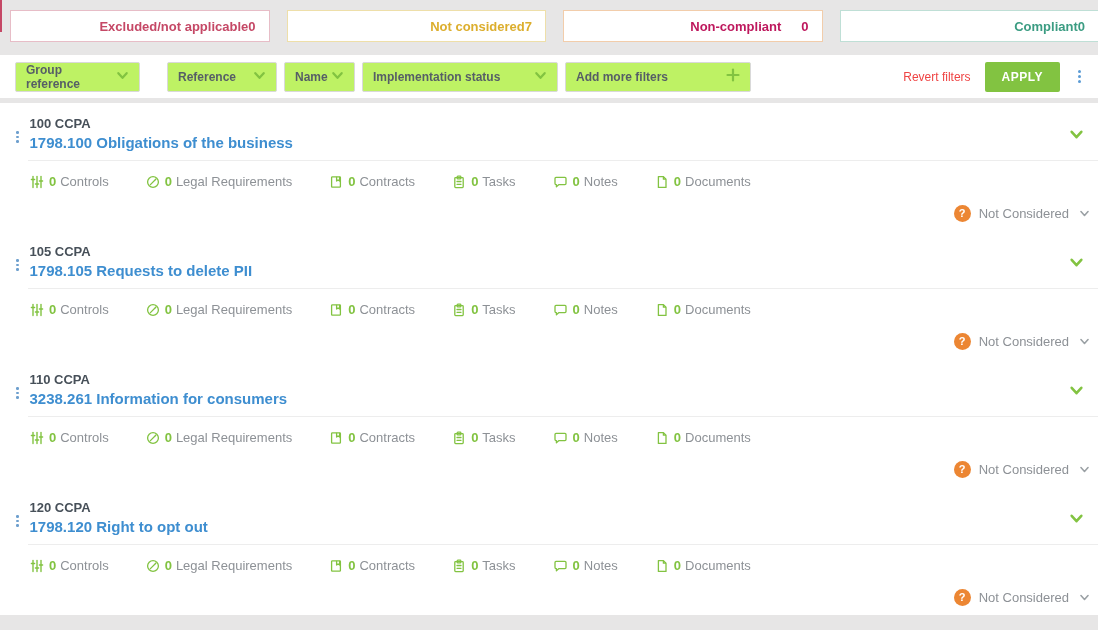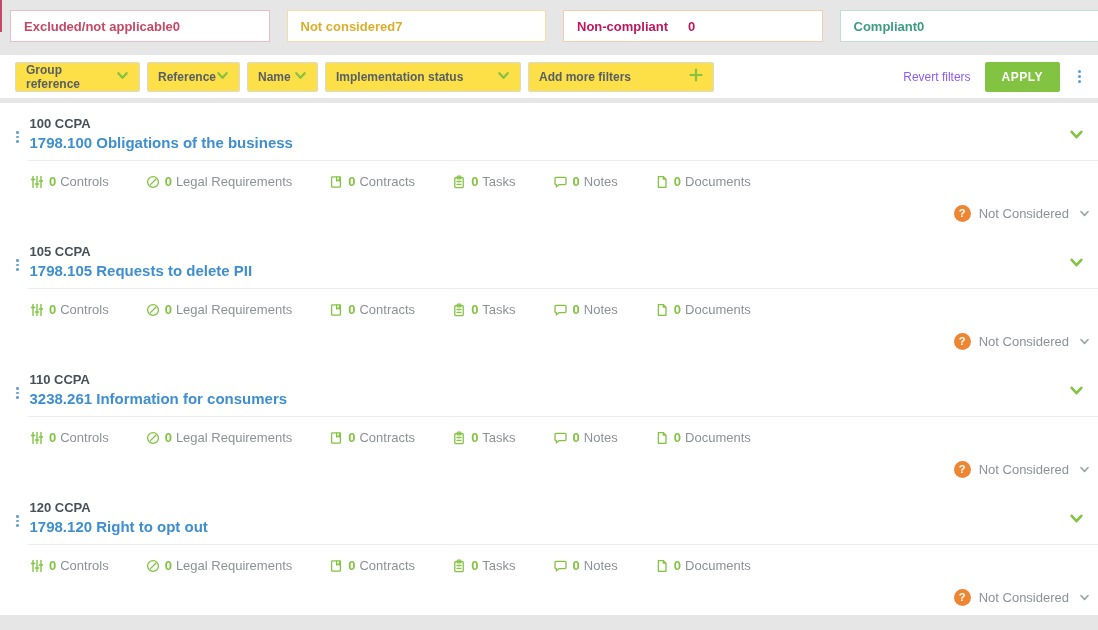"Excluded/not applicable" .sum-card { justify-content: flex-start -> flex-end }
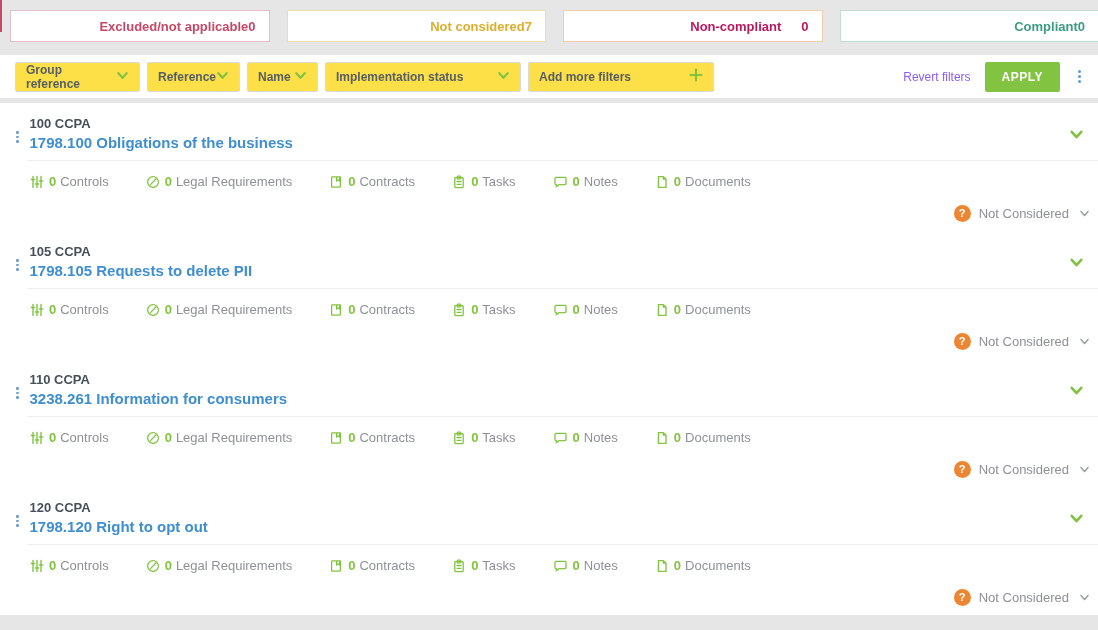"Group reference" .filter-dd { background: #fde047 -> #bef264 }
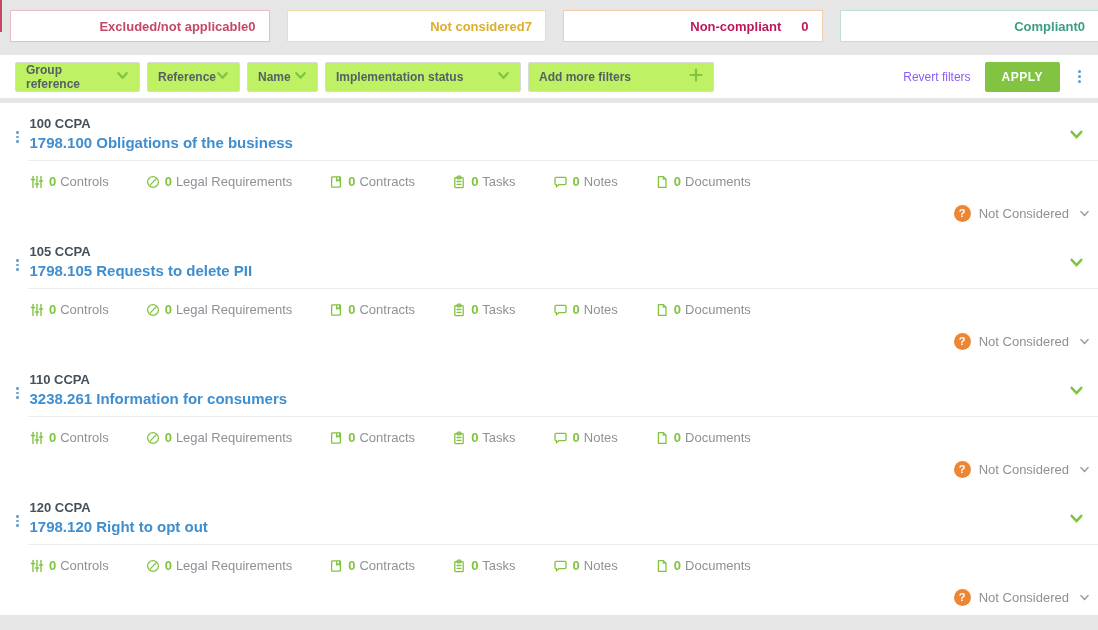"Reference" .filter-dd.dd-2 { margin-left: none -> 20px; width: 93px -> 110px }
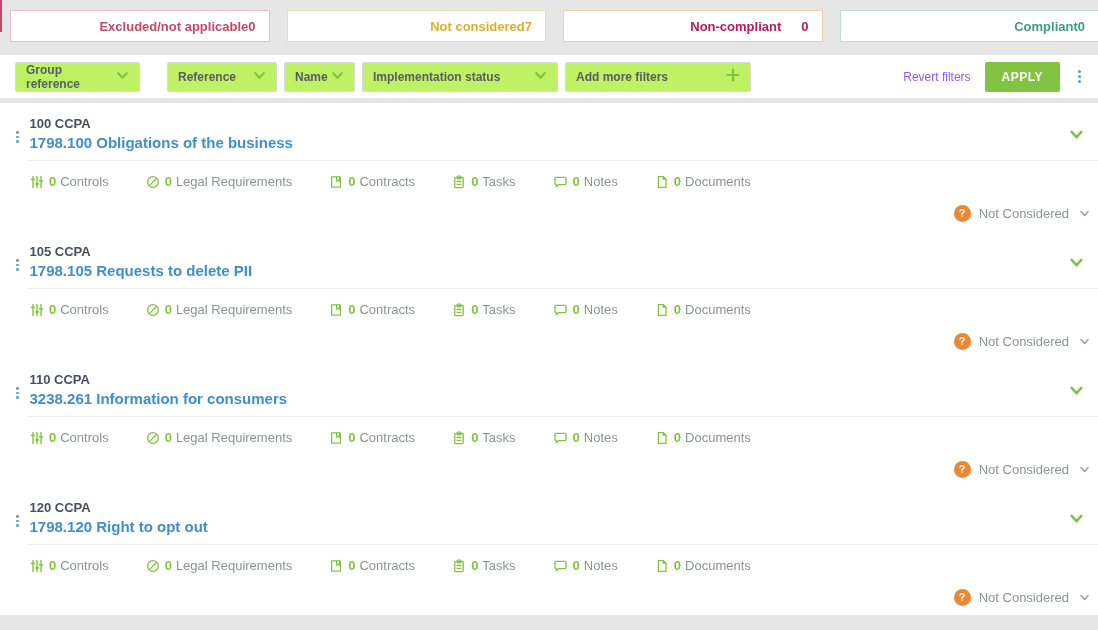"Revert filters" .revert { color: #8b5cf6 -> #ef4444 }
